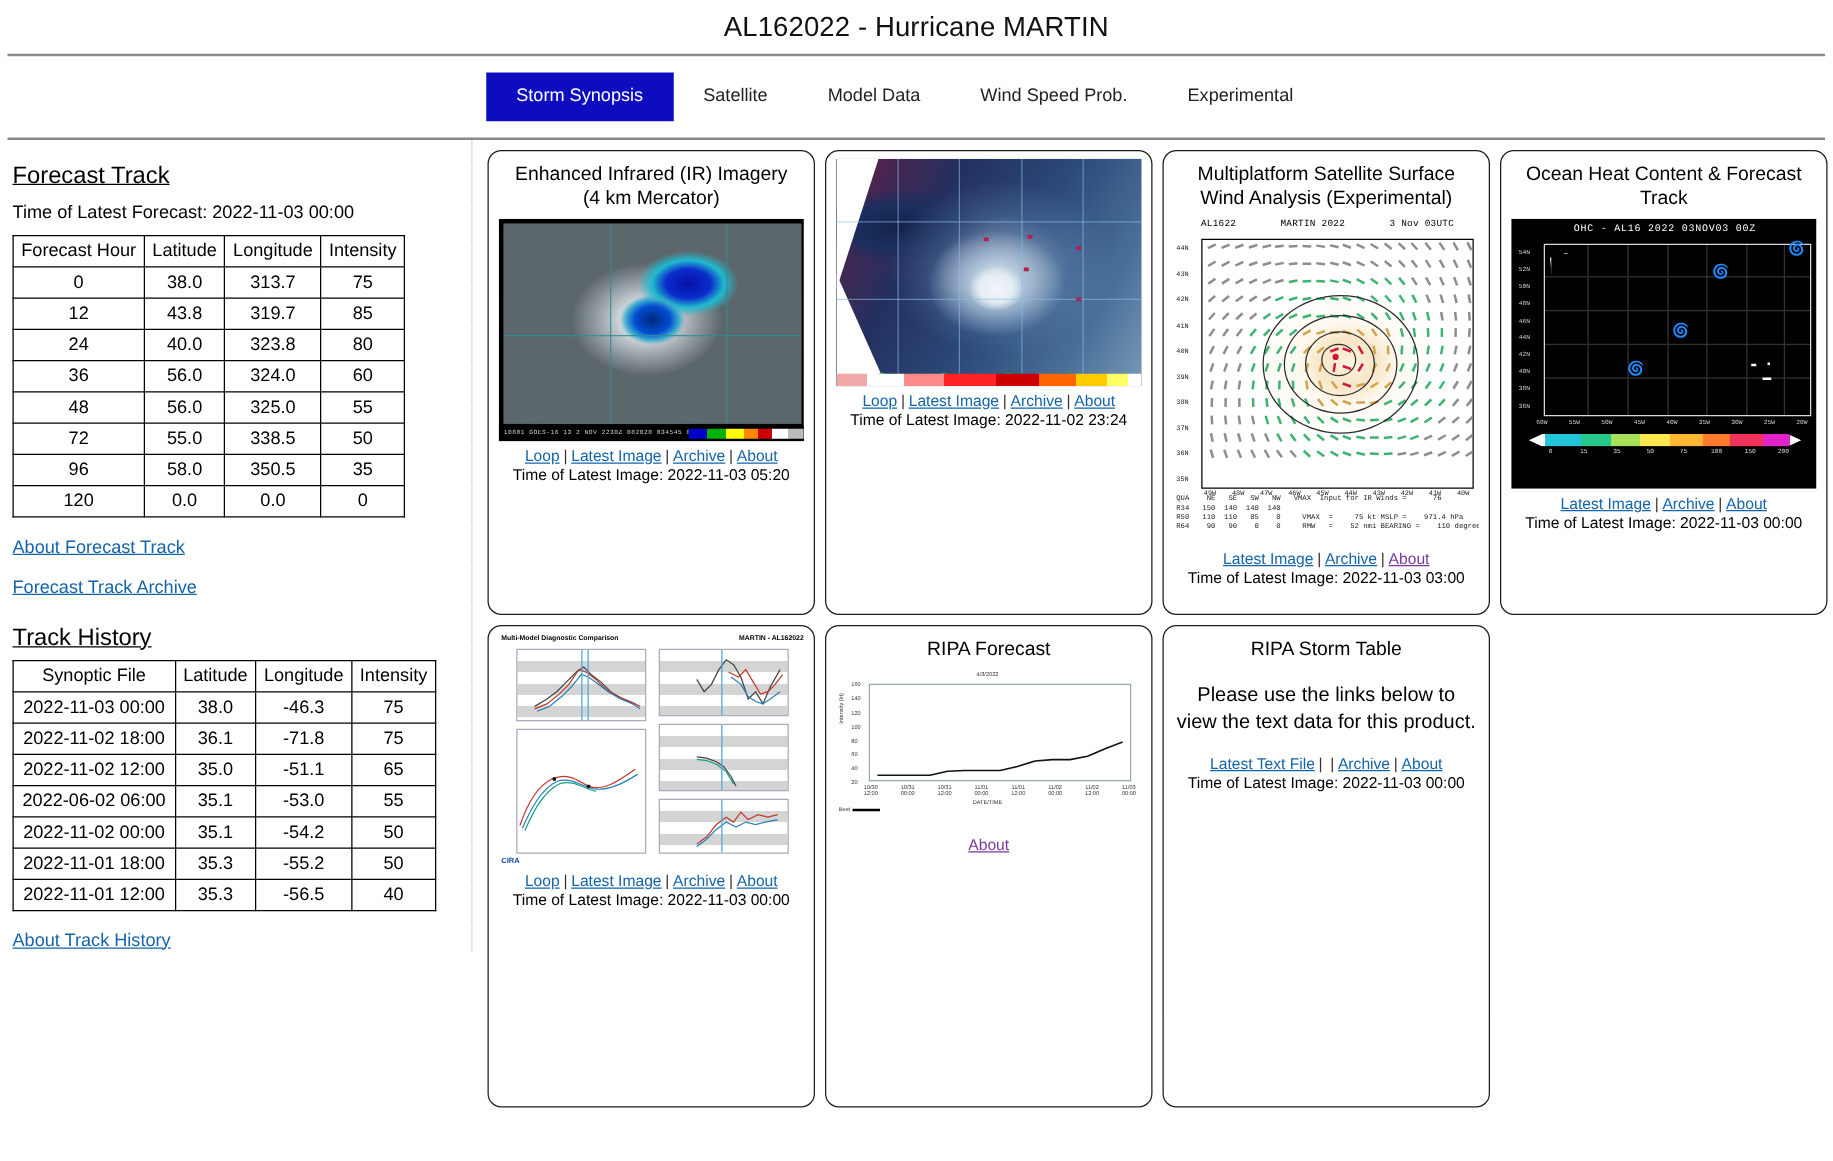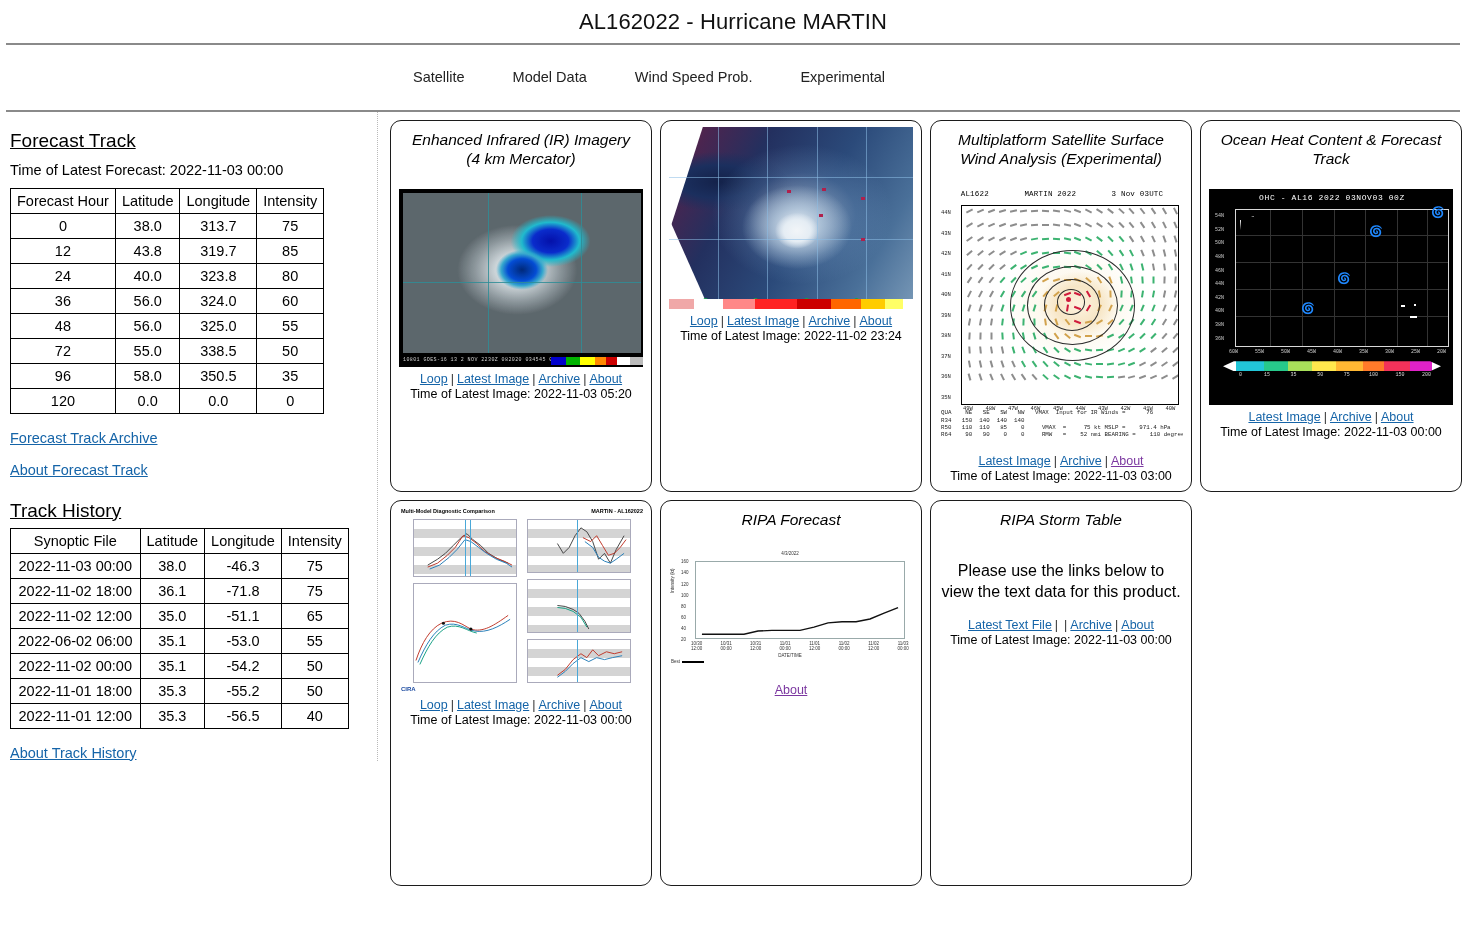"Storm Synopsis" div.tab { html: none -> <div>Storm Synopsis</div> }
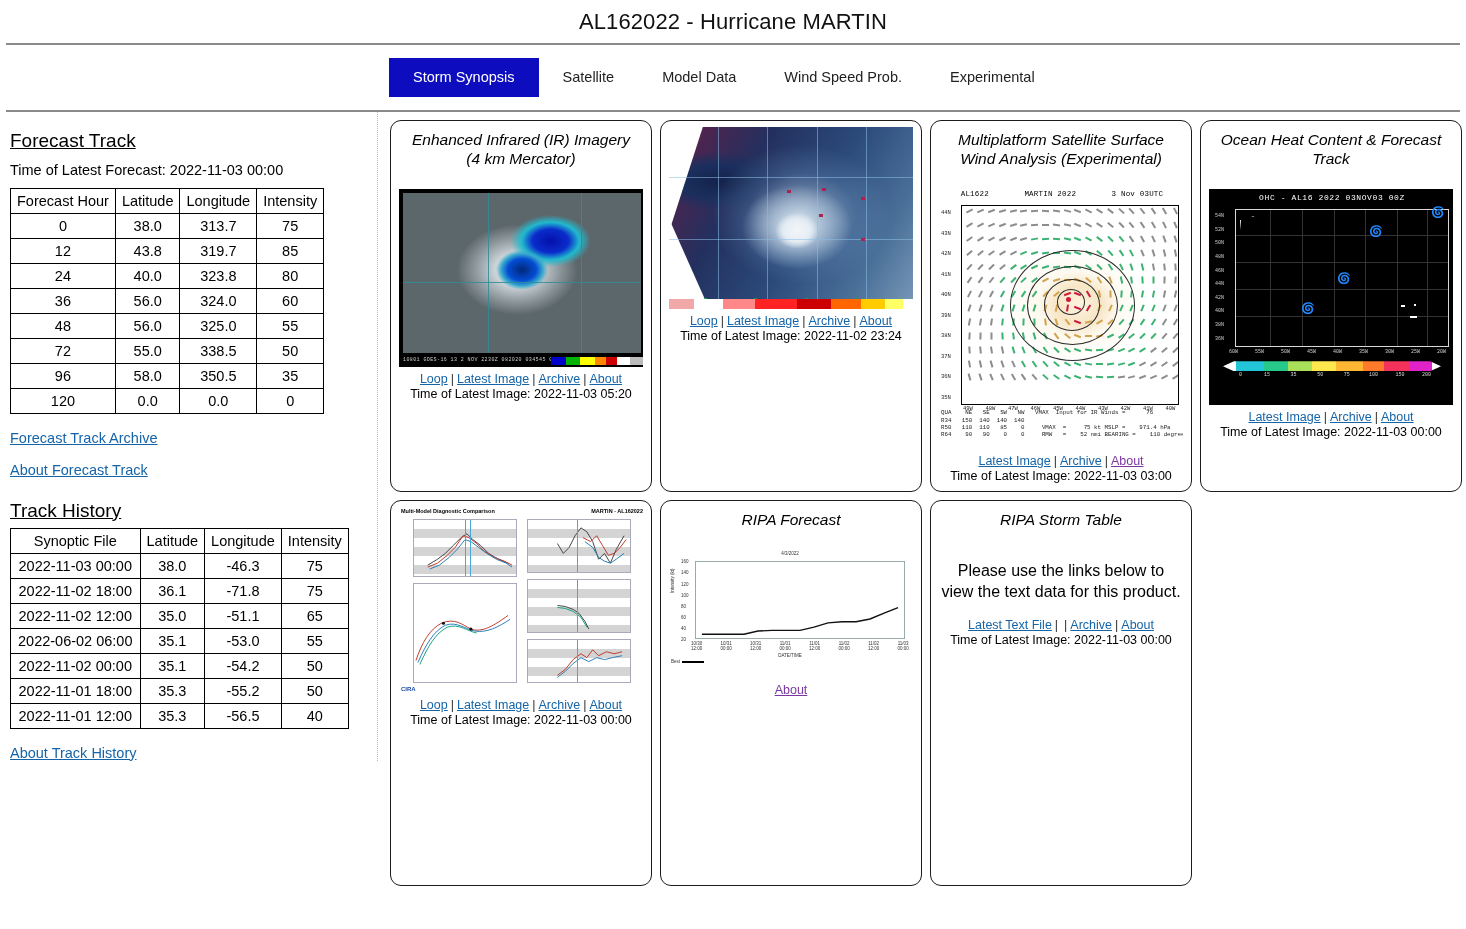"Enhanced Infrared (IR) Imagery (4" .card-title { font-style: italic -> none; padding: 3px 4px 20px 4px -> 3px 4px 6px 4px }
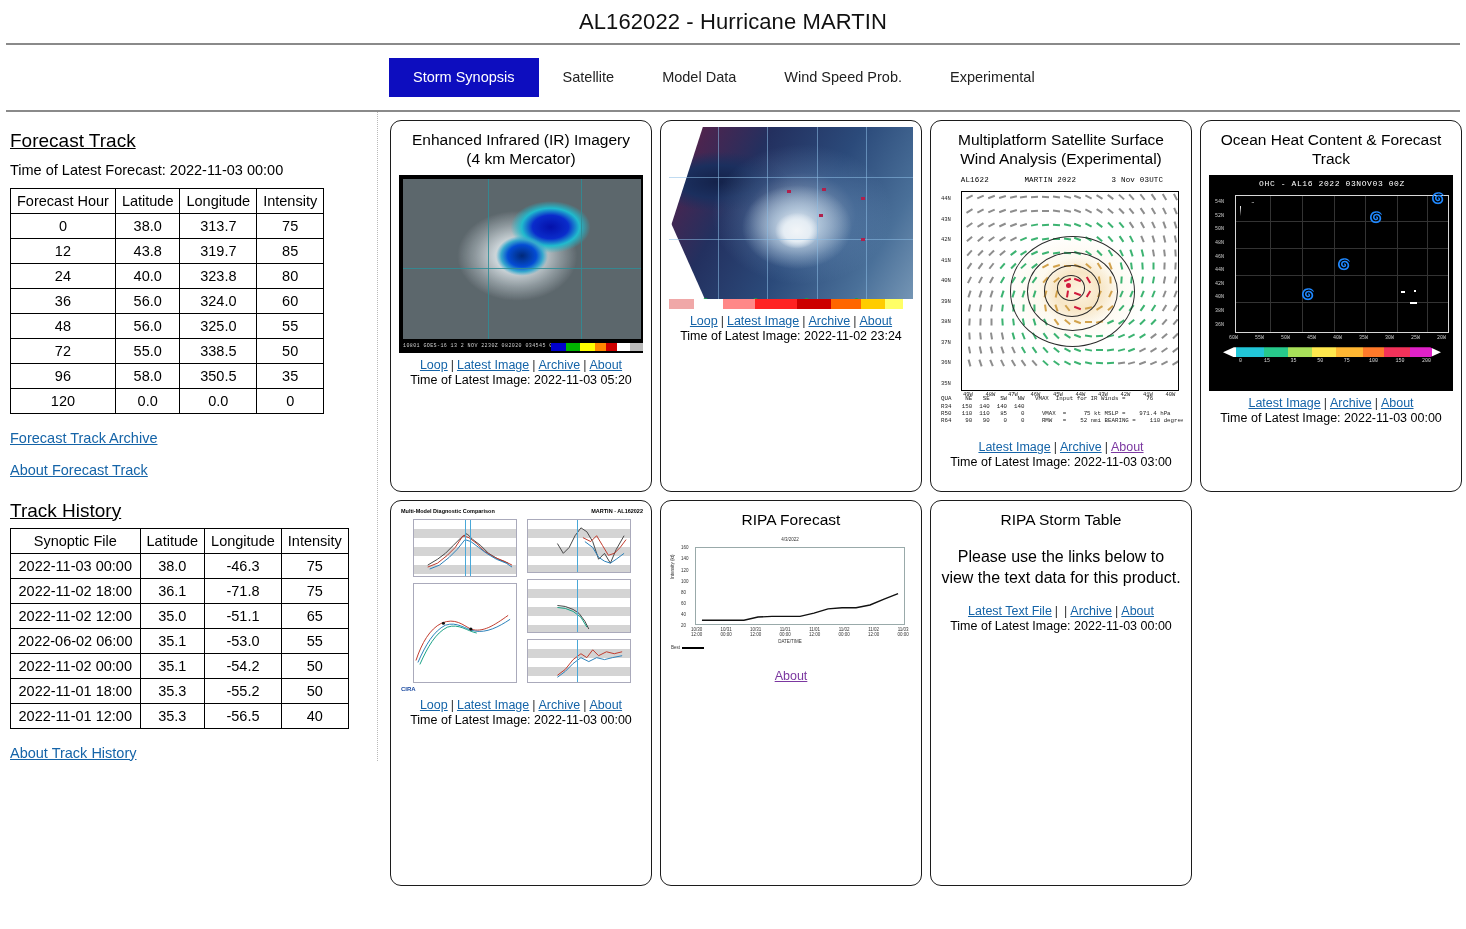"Forecast Track Archive" a.side-link { order: before "About Forecast Track" -> after "About Forecast Track" }
